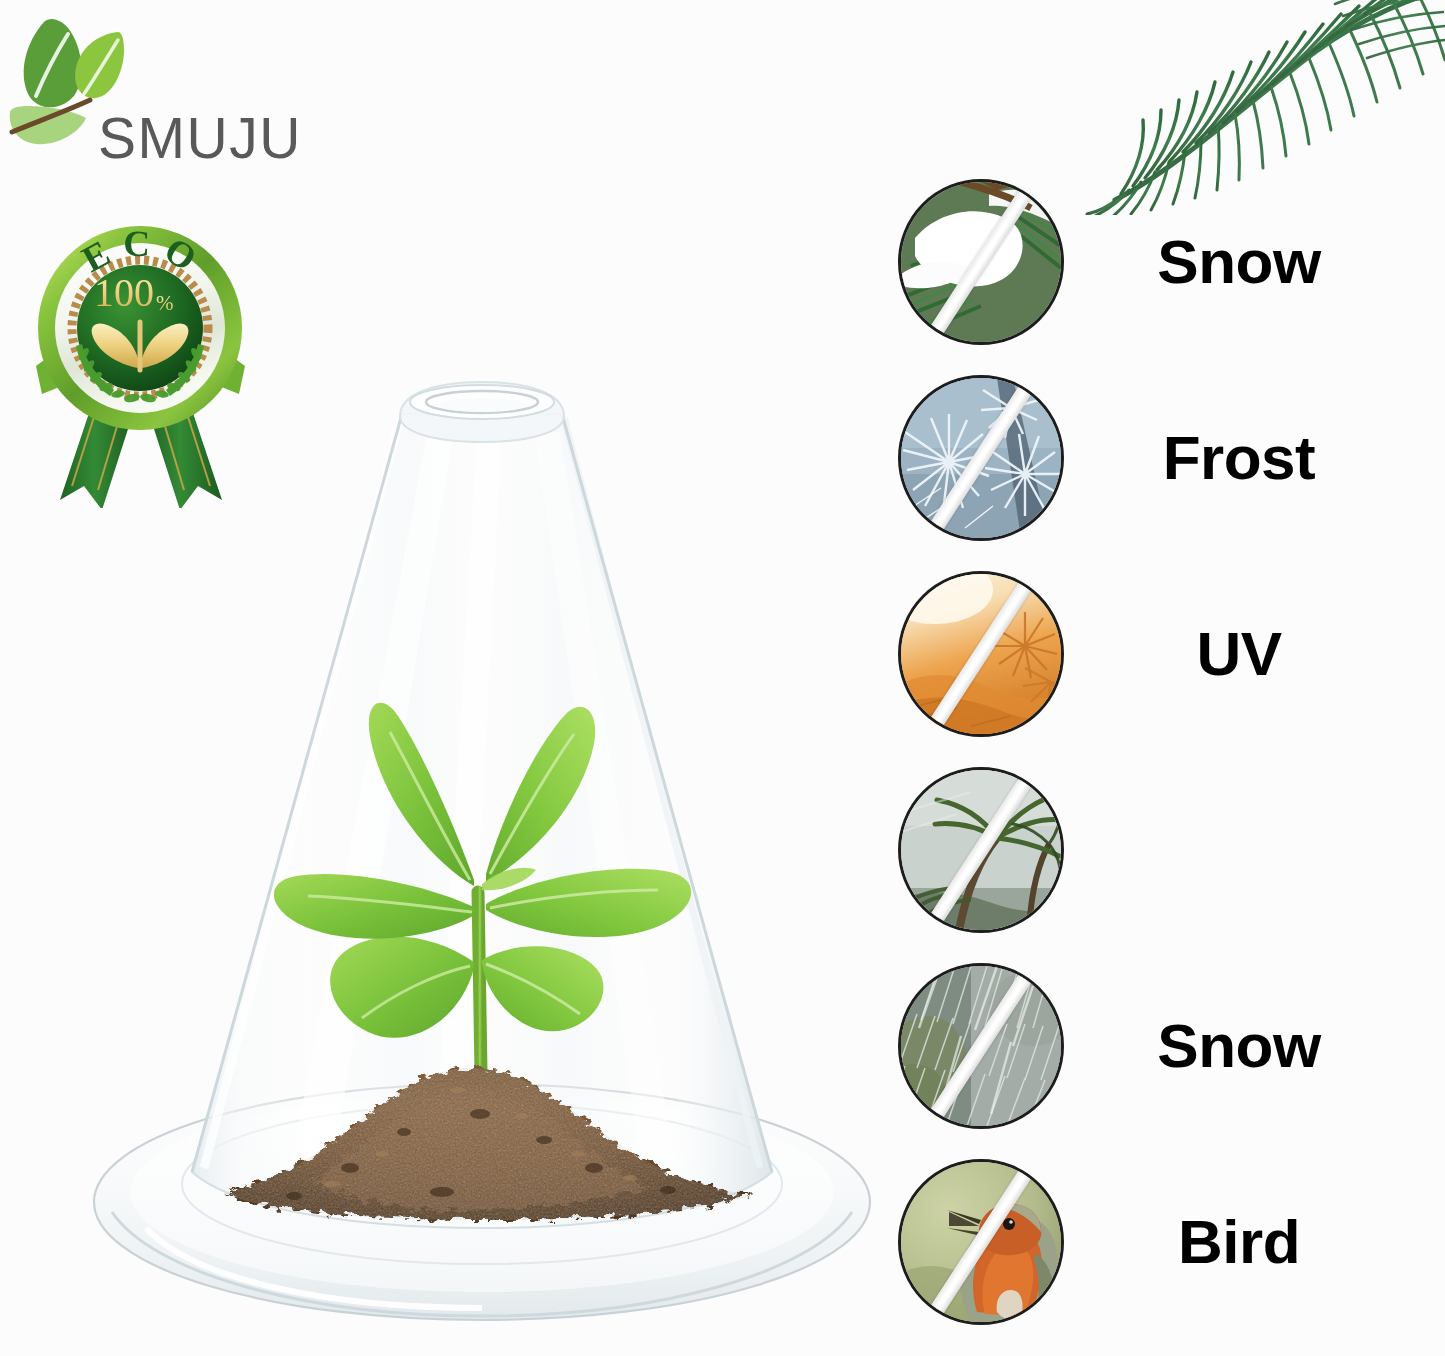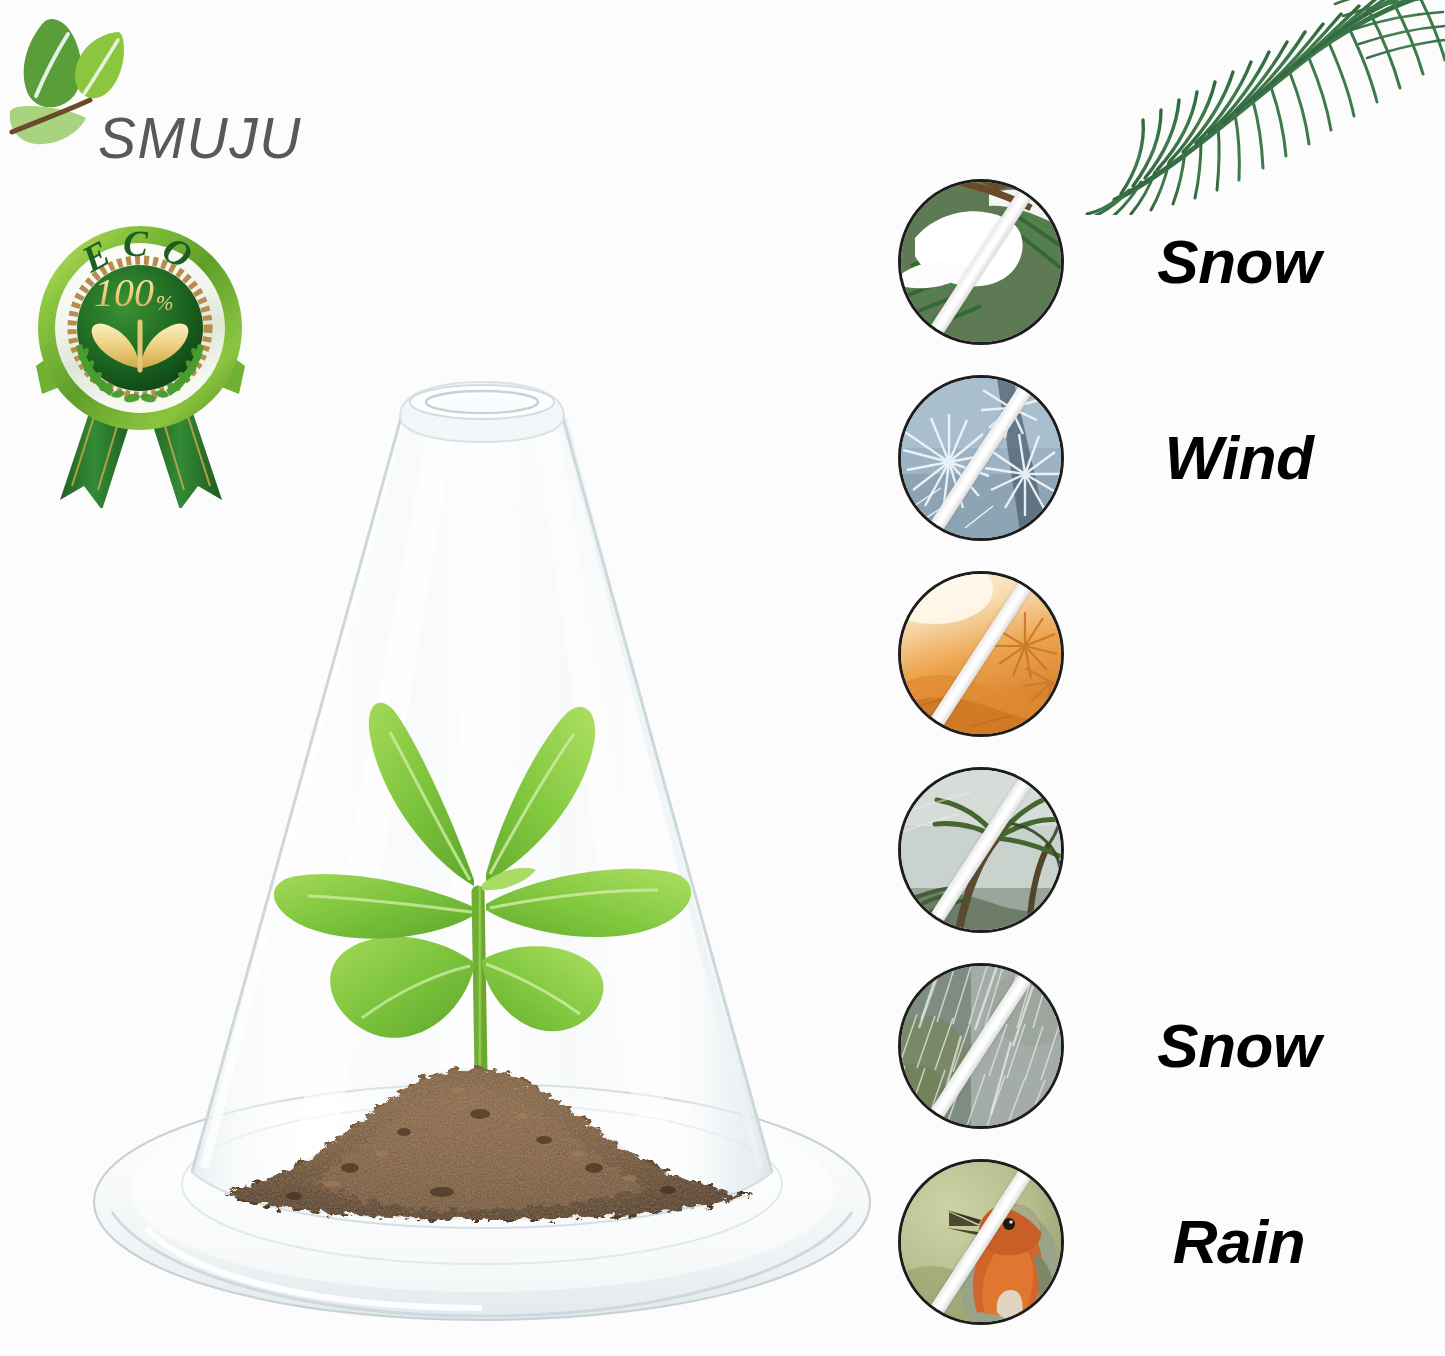"SMUJU" #stage { font-style: italic -> none }
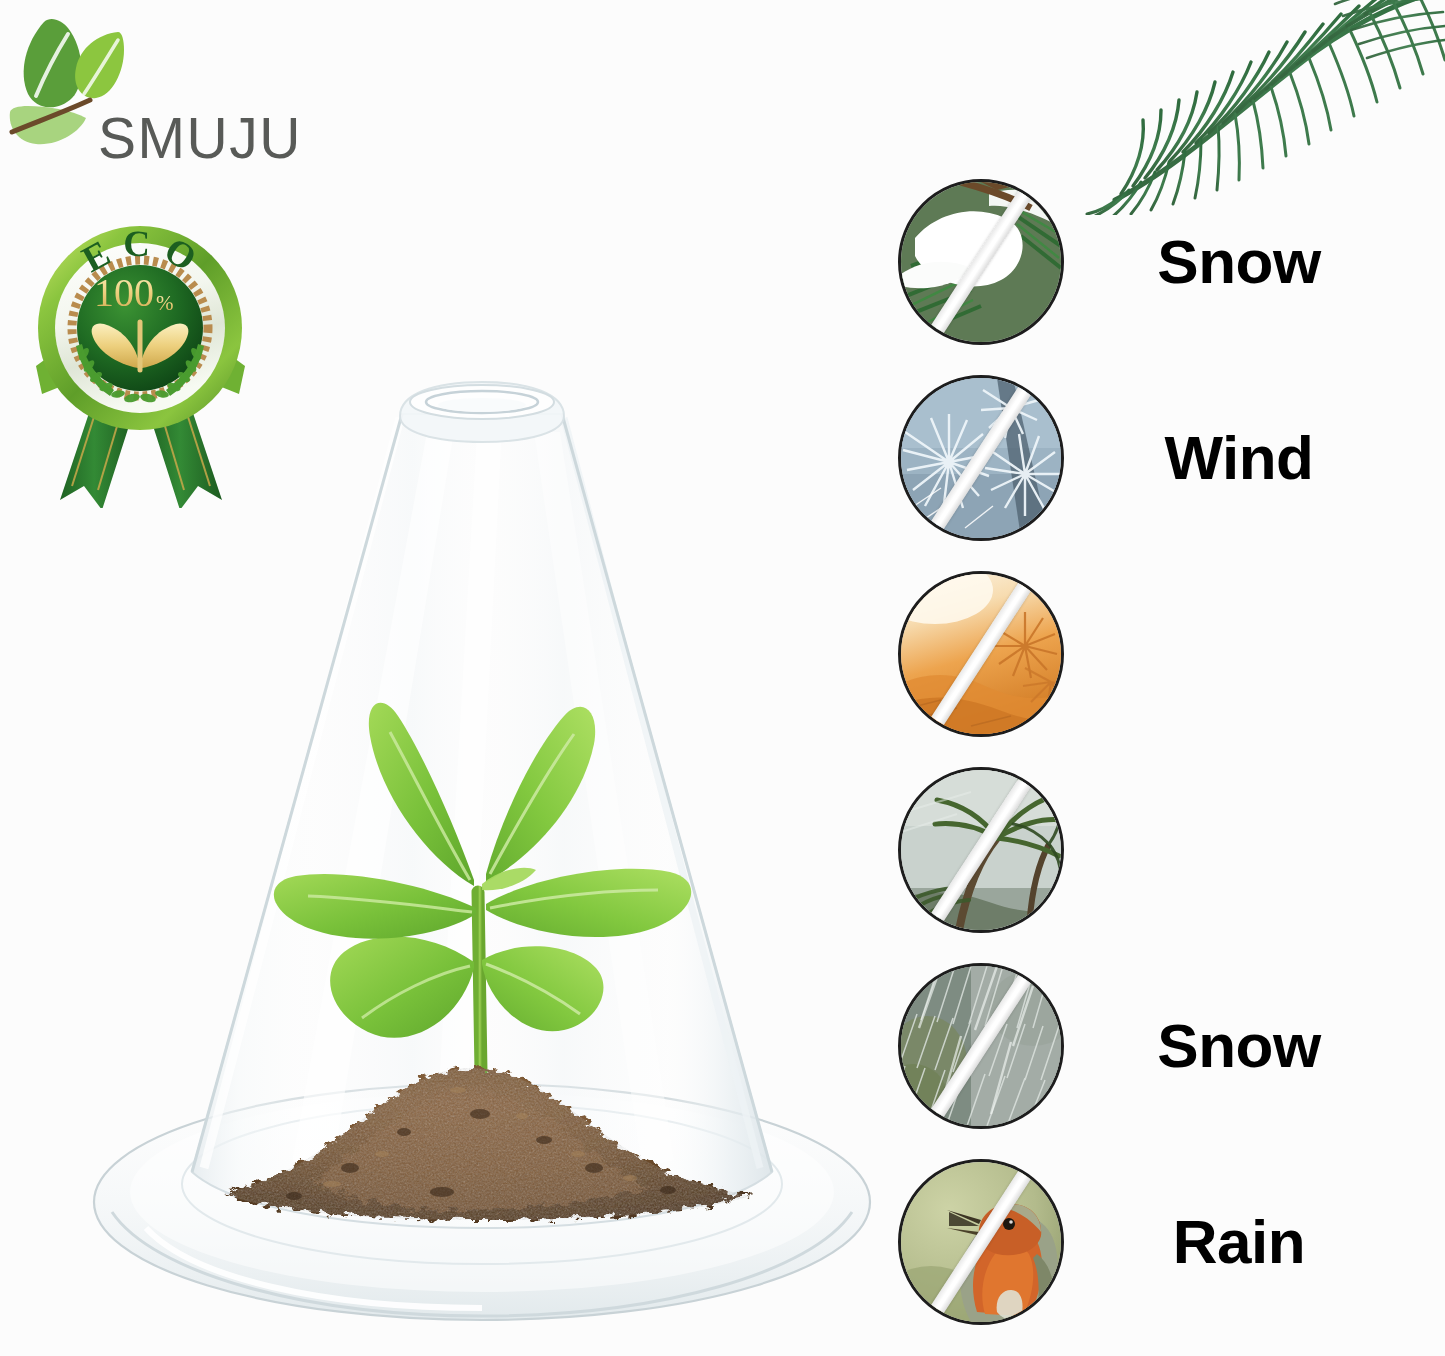"Wind" div.feature-label { text: Wind -> Frost }
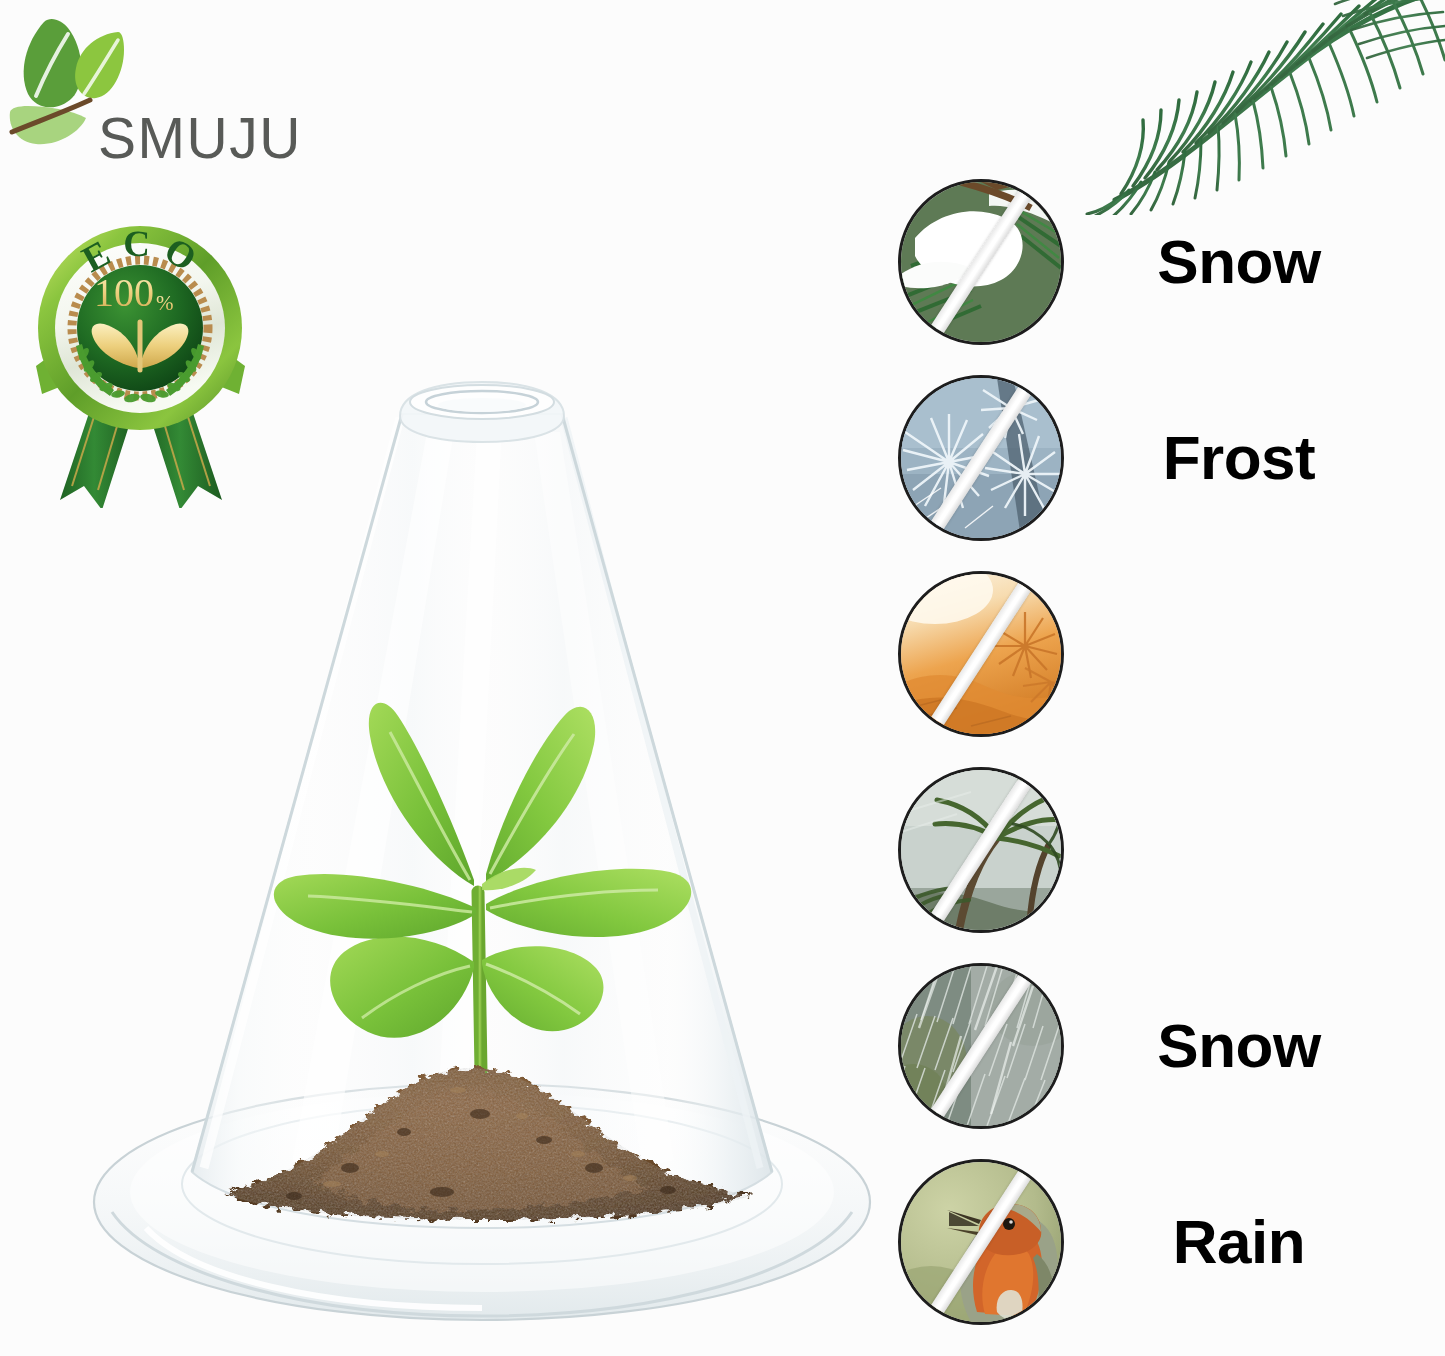"UV" div.feature-label { html: none -> <div>UV</div> }
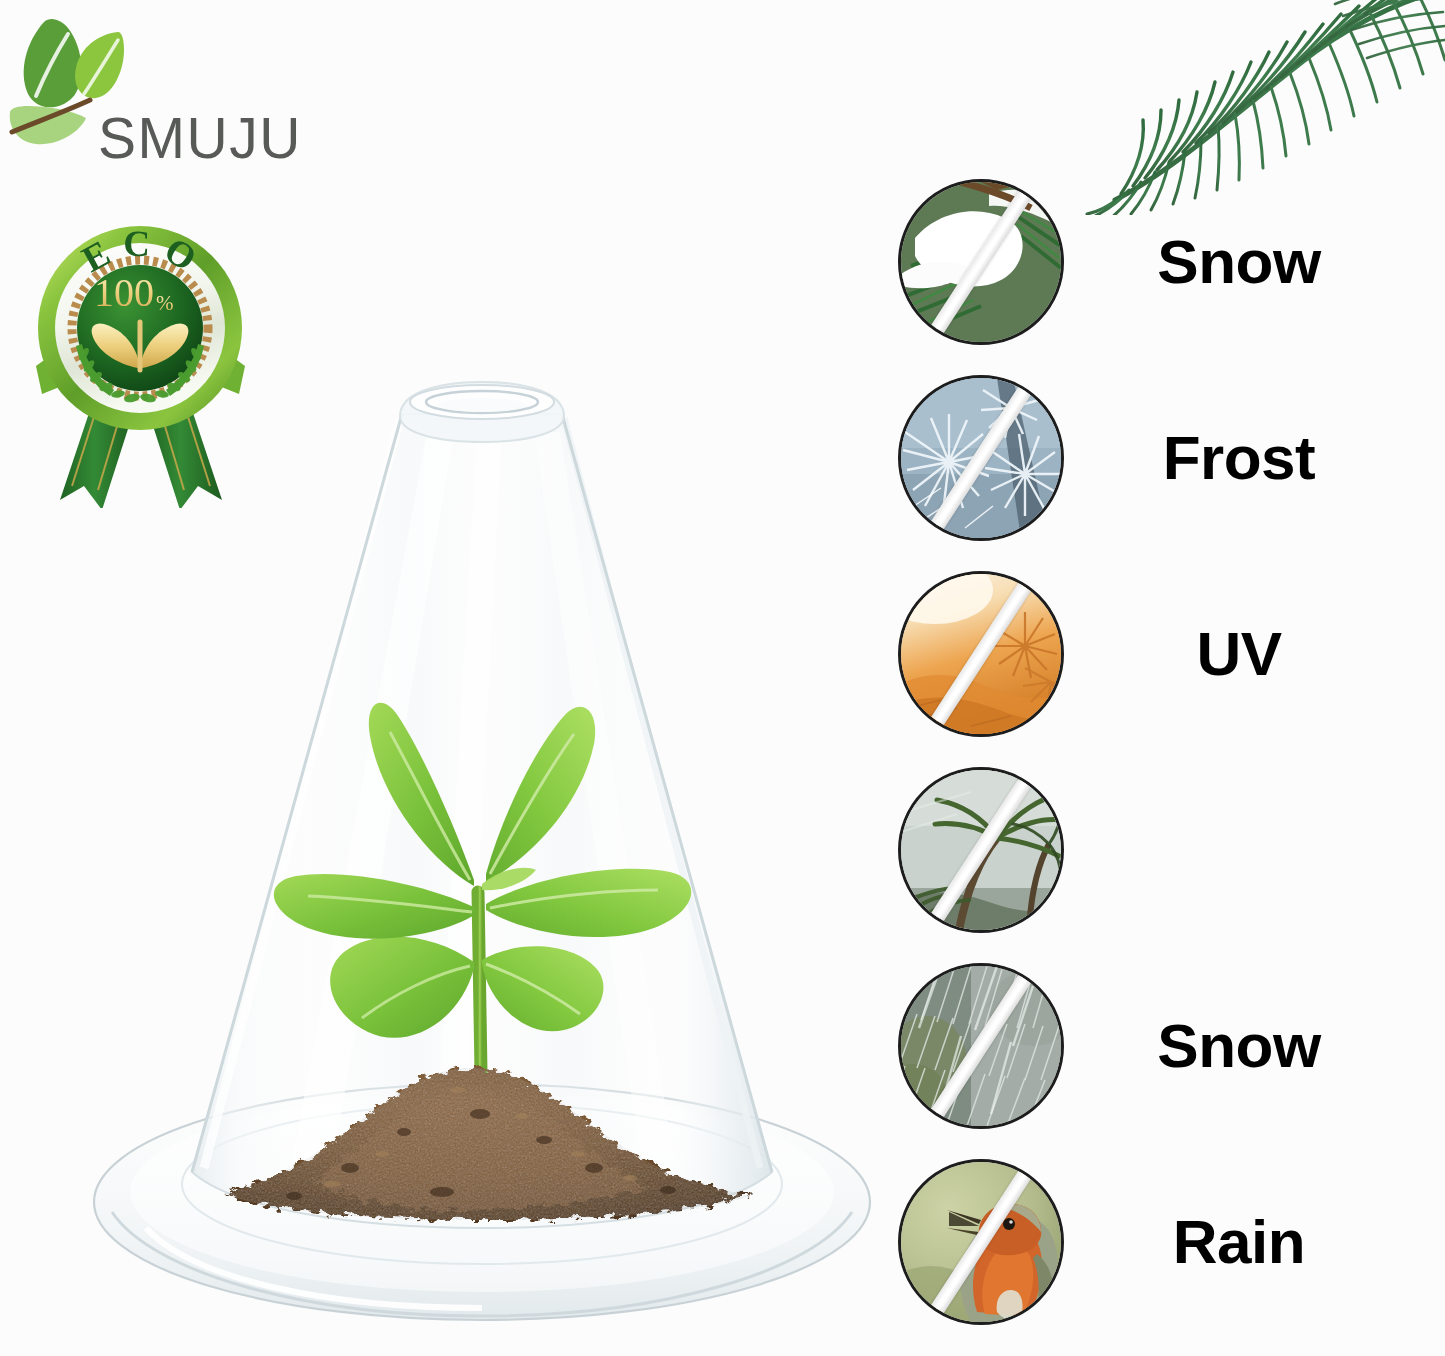"Rain" div.feature-label { text: Rain -> Bird }
